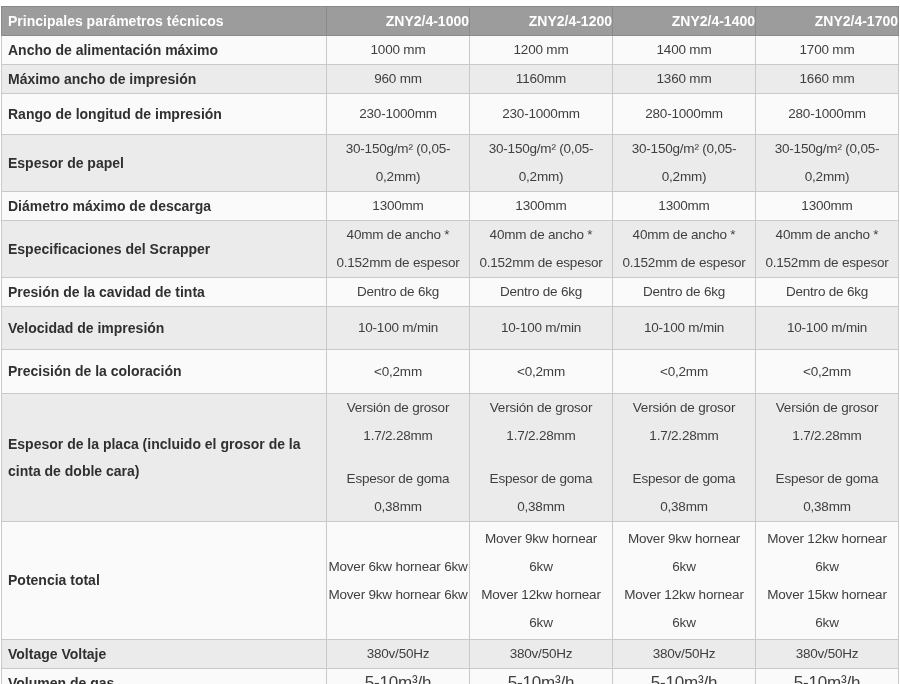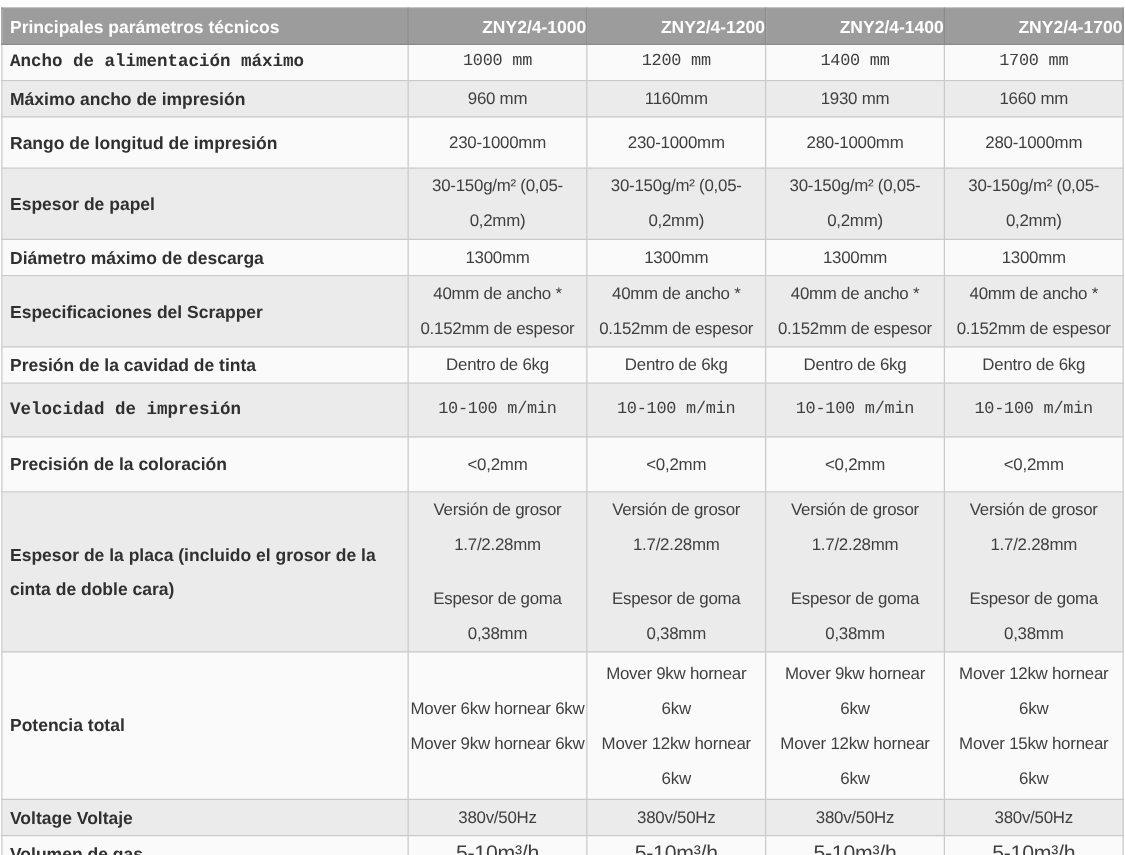"Ancho de alimentación máximo" tr { font-family: Liberation Mono, monospace -> none }
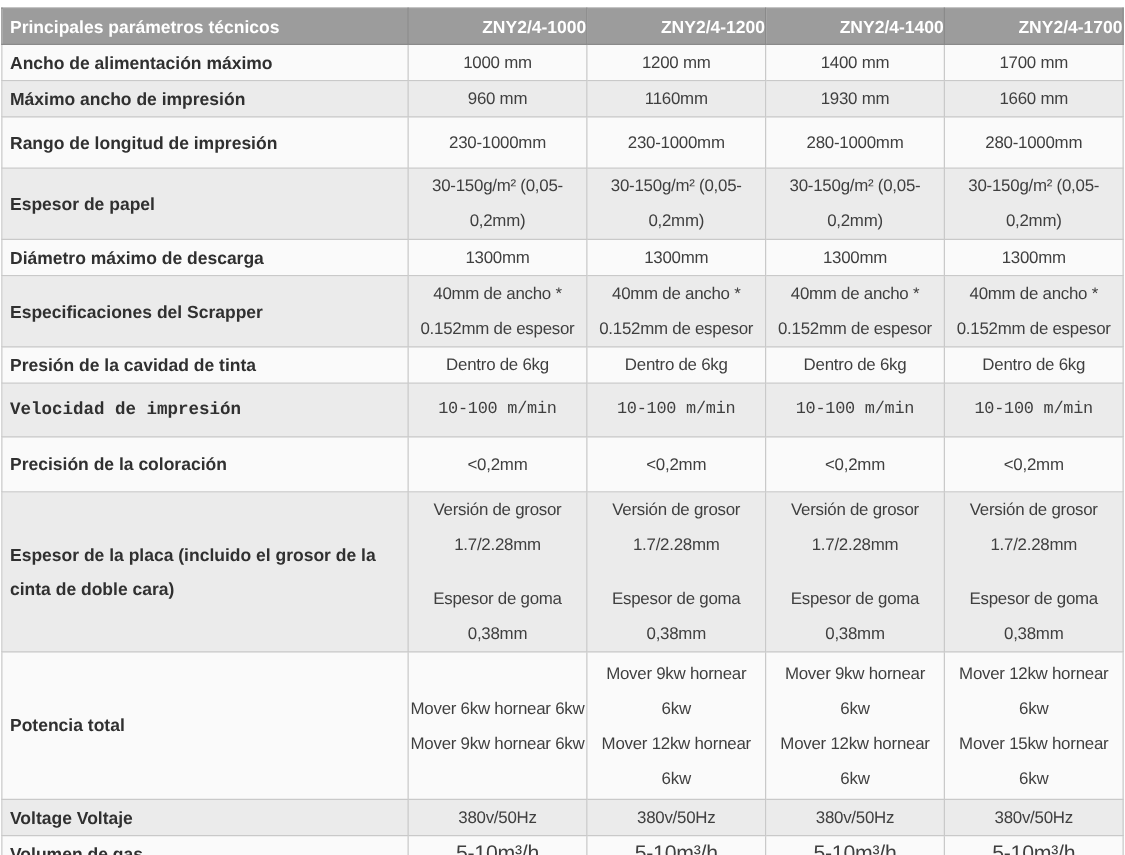"1930 mm" div.line { text: 1930 -> 1360 }
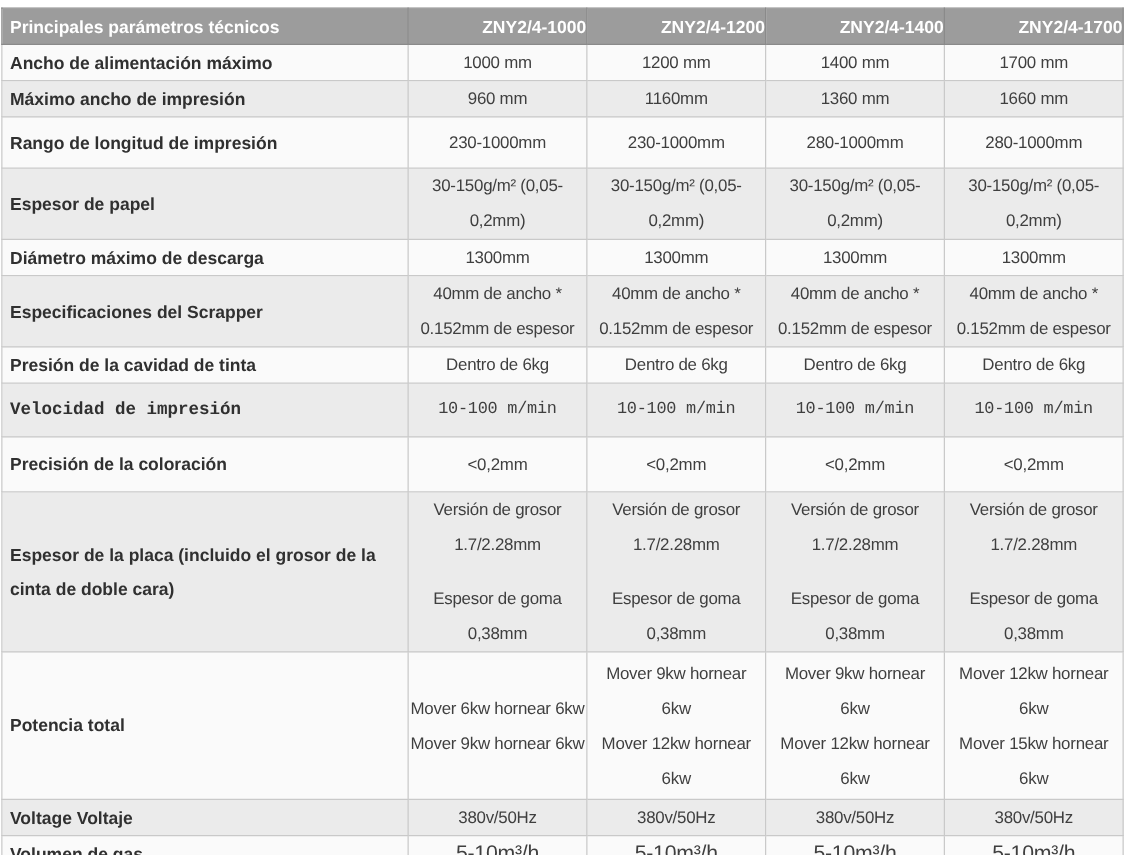"Velocidad de impresión" tr { font-family: Liberation Mono, monospace -> none }
